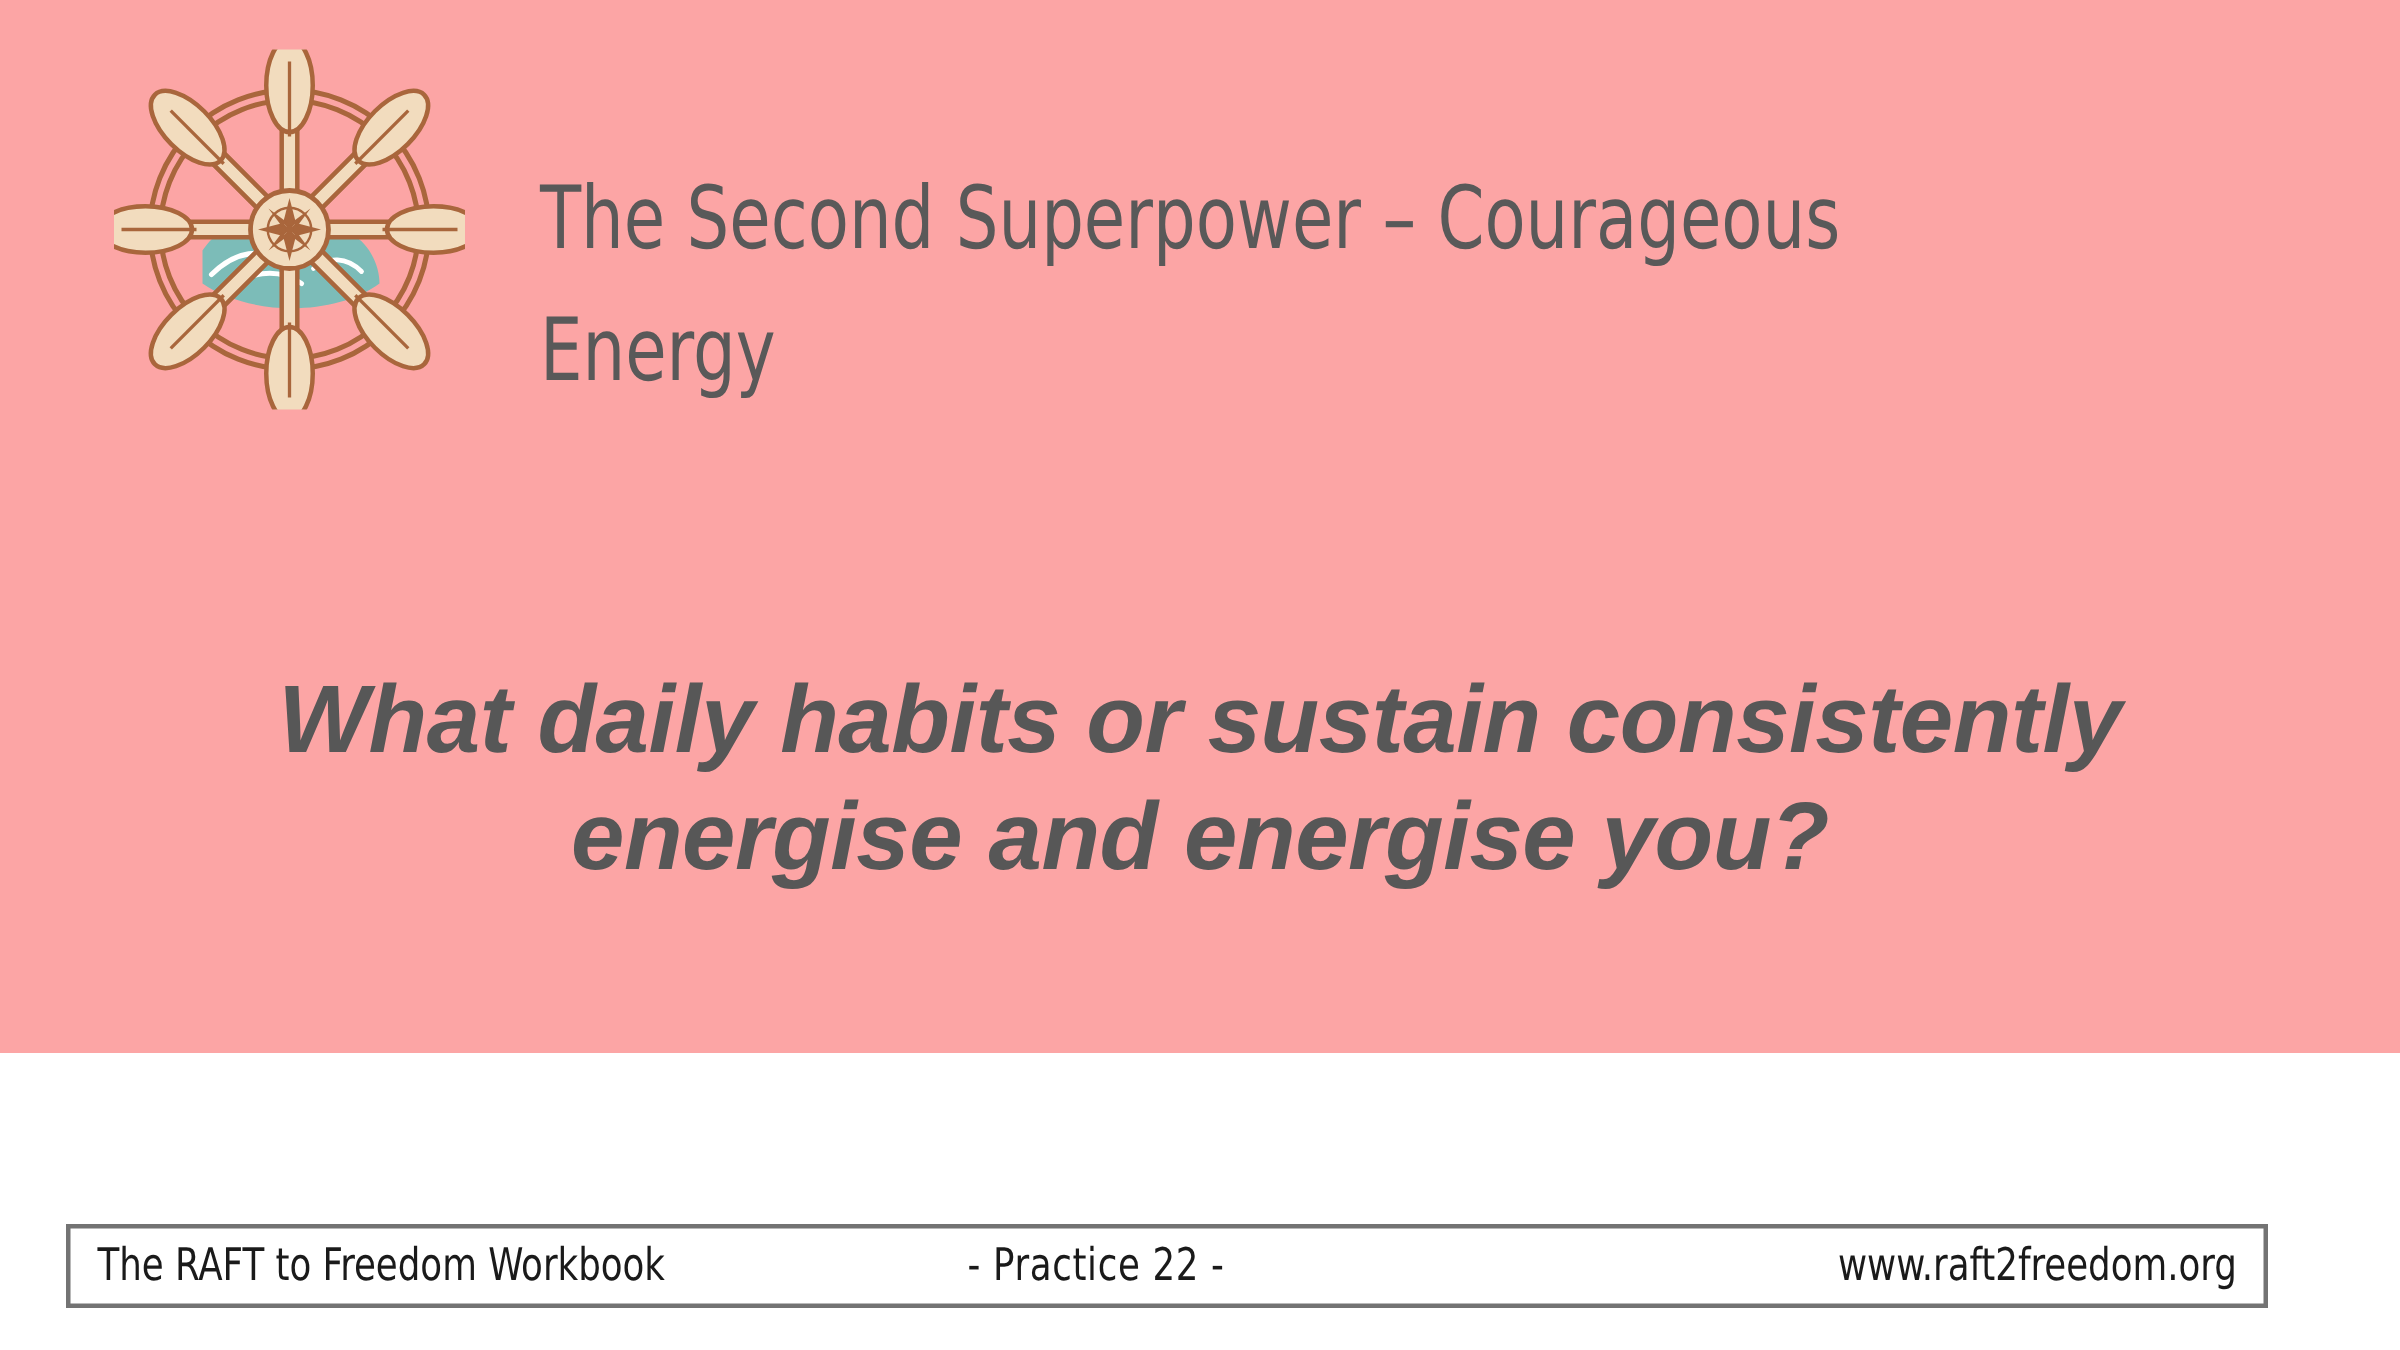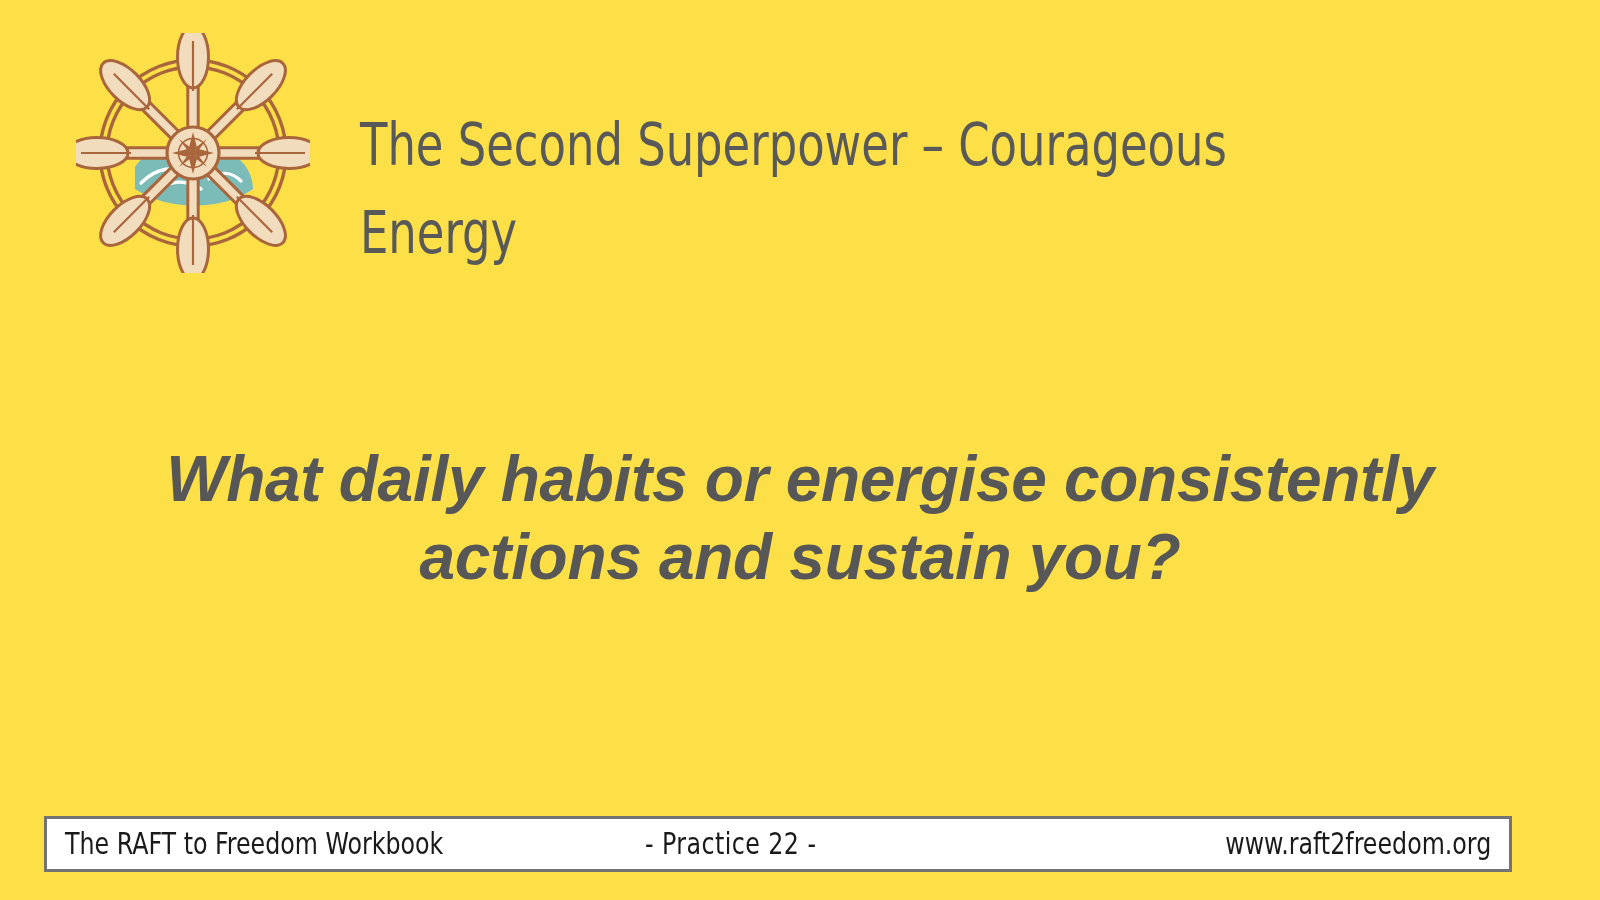"The Second Superpower – Courageous" #slide { background: #fde047 -> #fca5a5; height: 900px -> 702px }
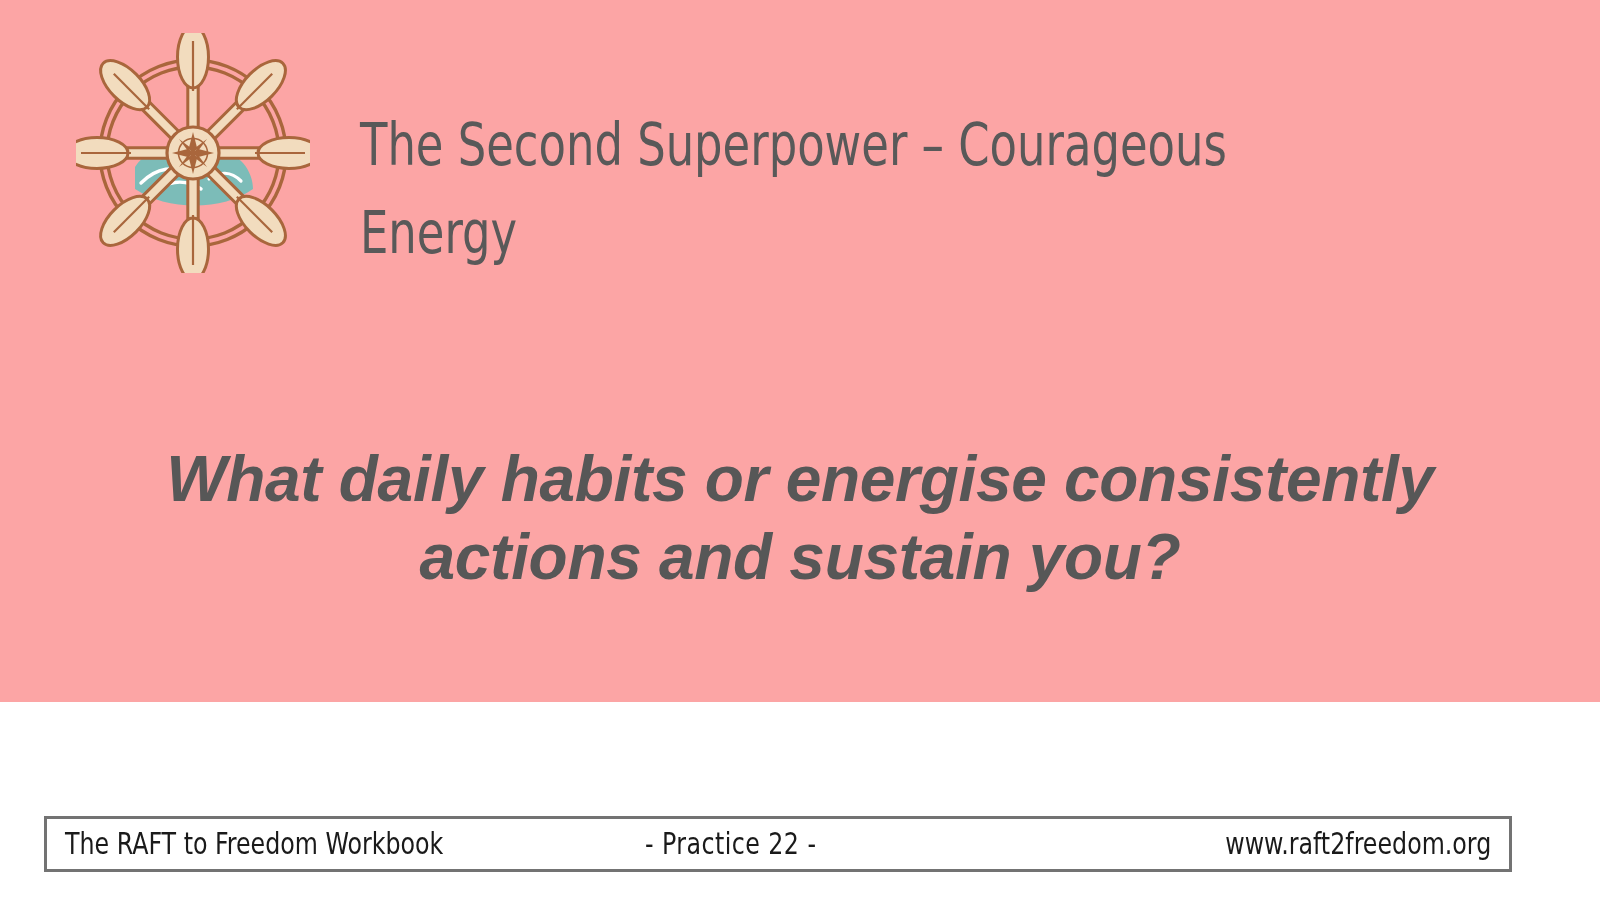"What daily habits or energise" div { text: energise -> sustain }
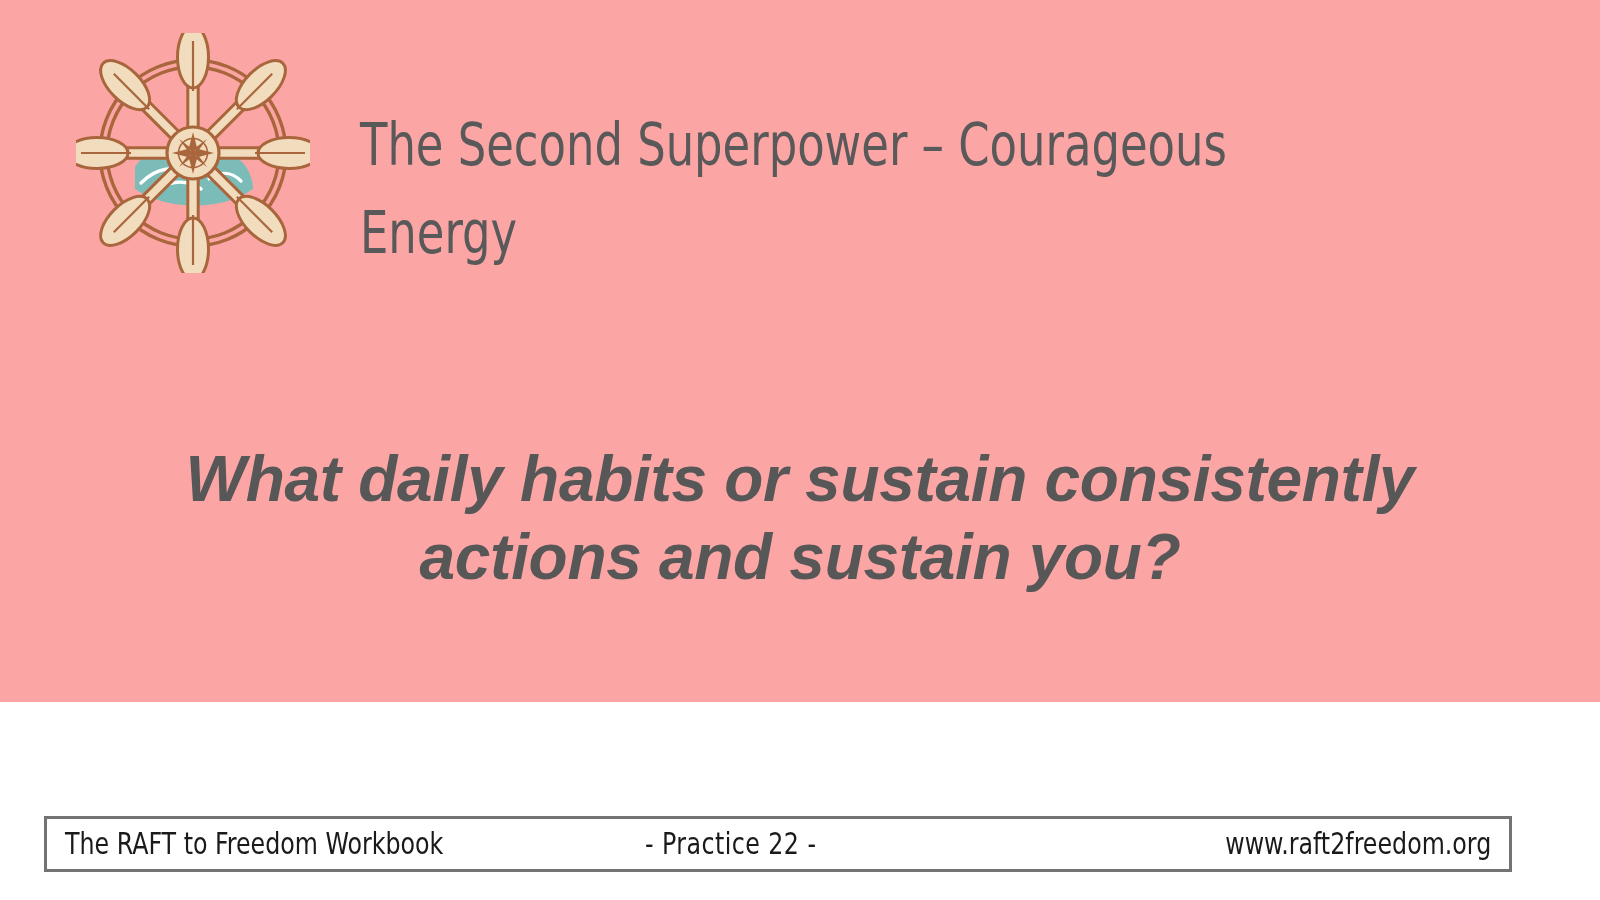"actions and sustain you?" div { text: actions and sustain -> energise and energise }
